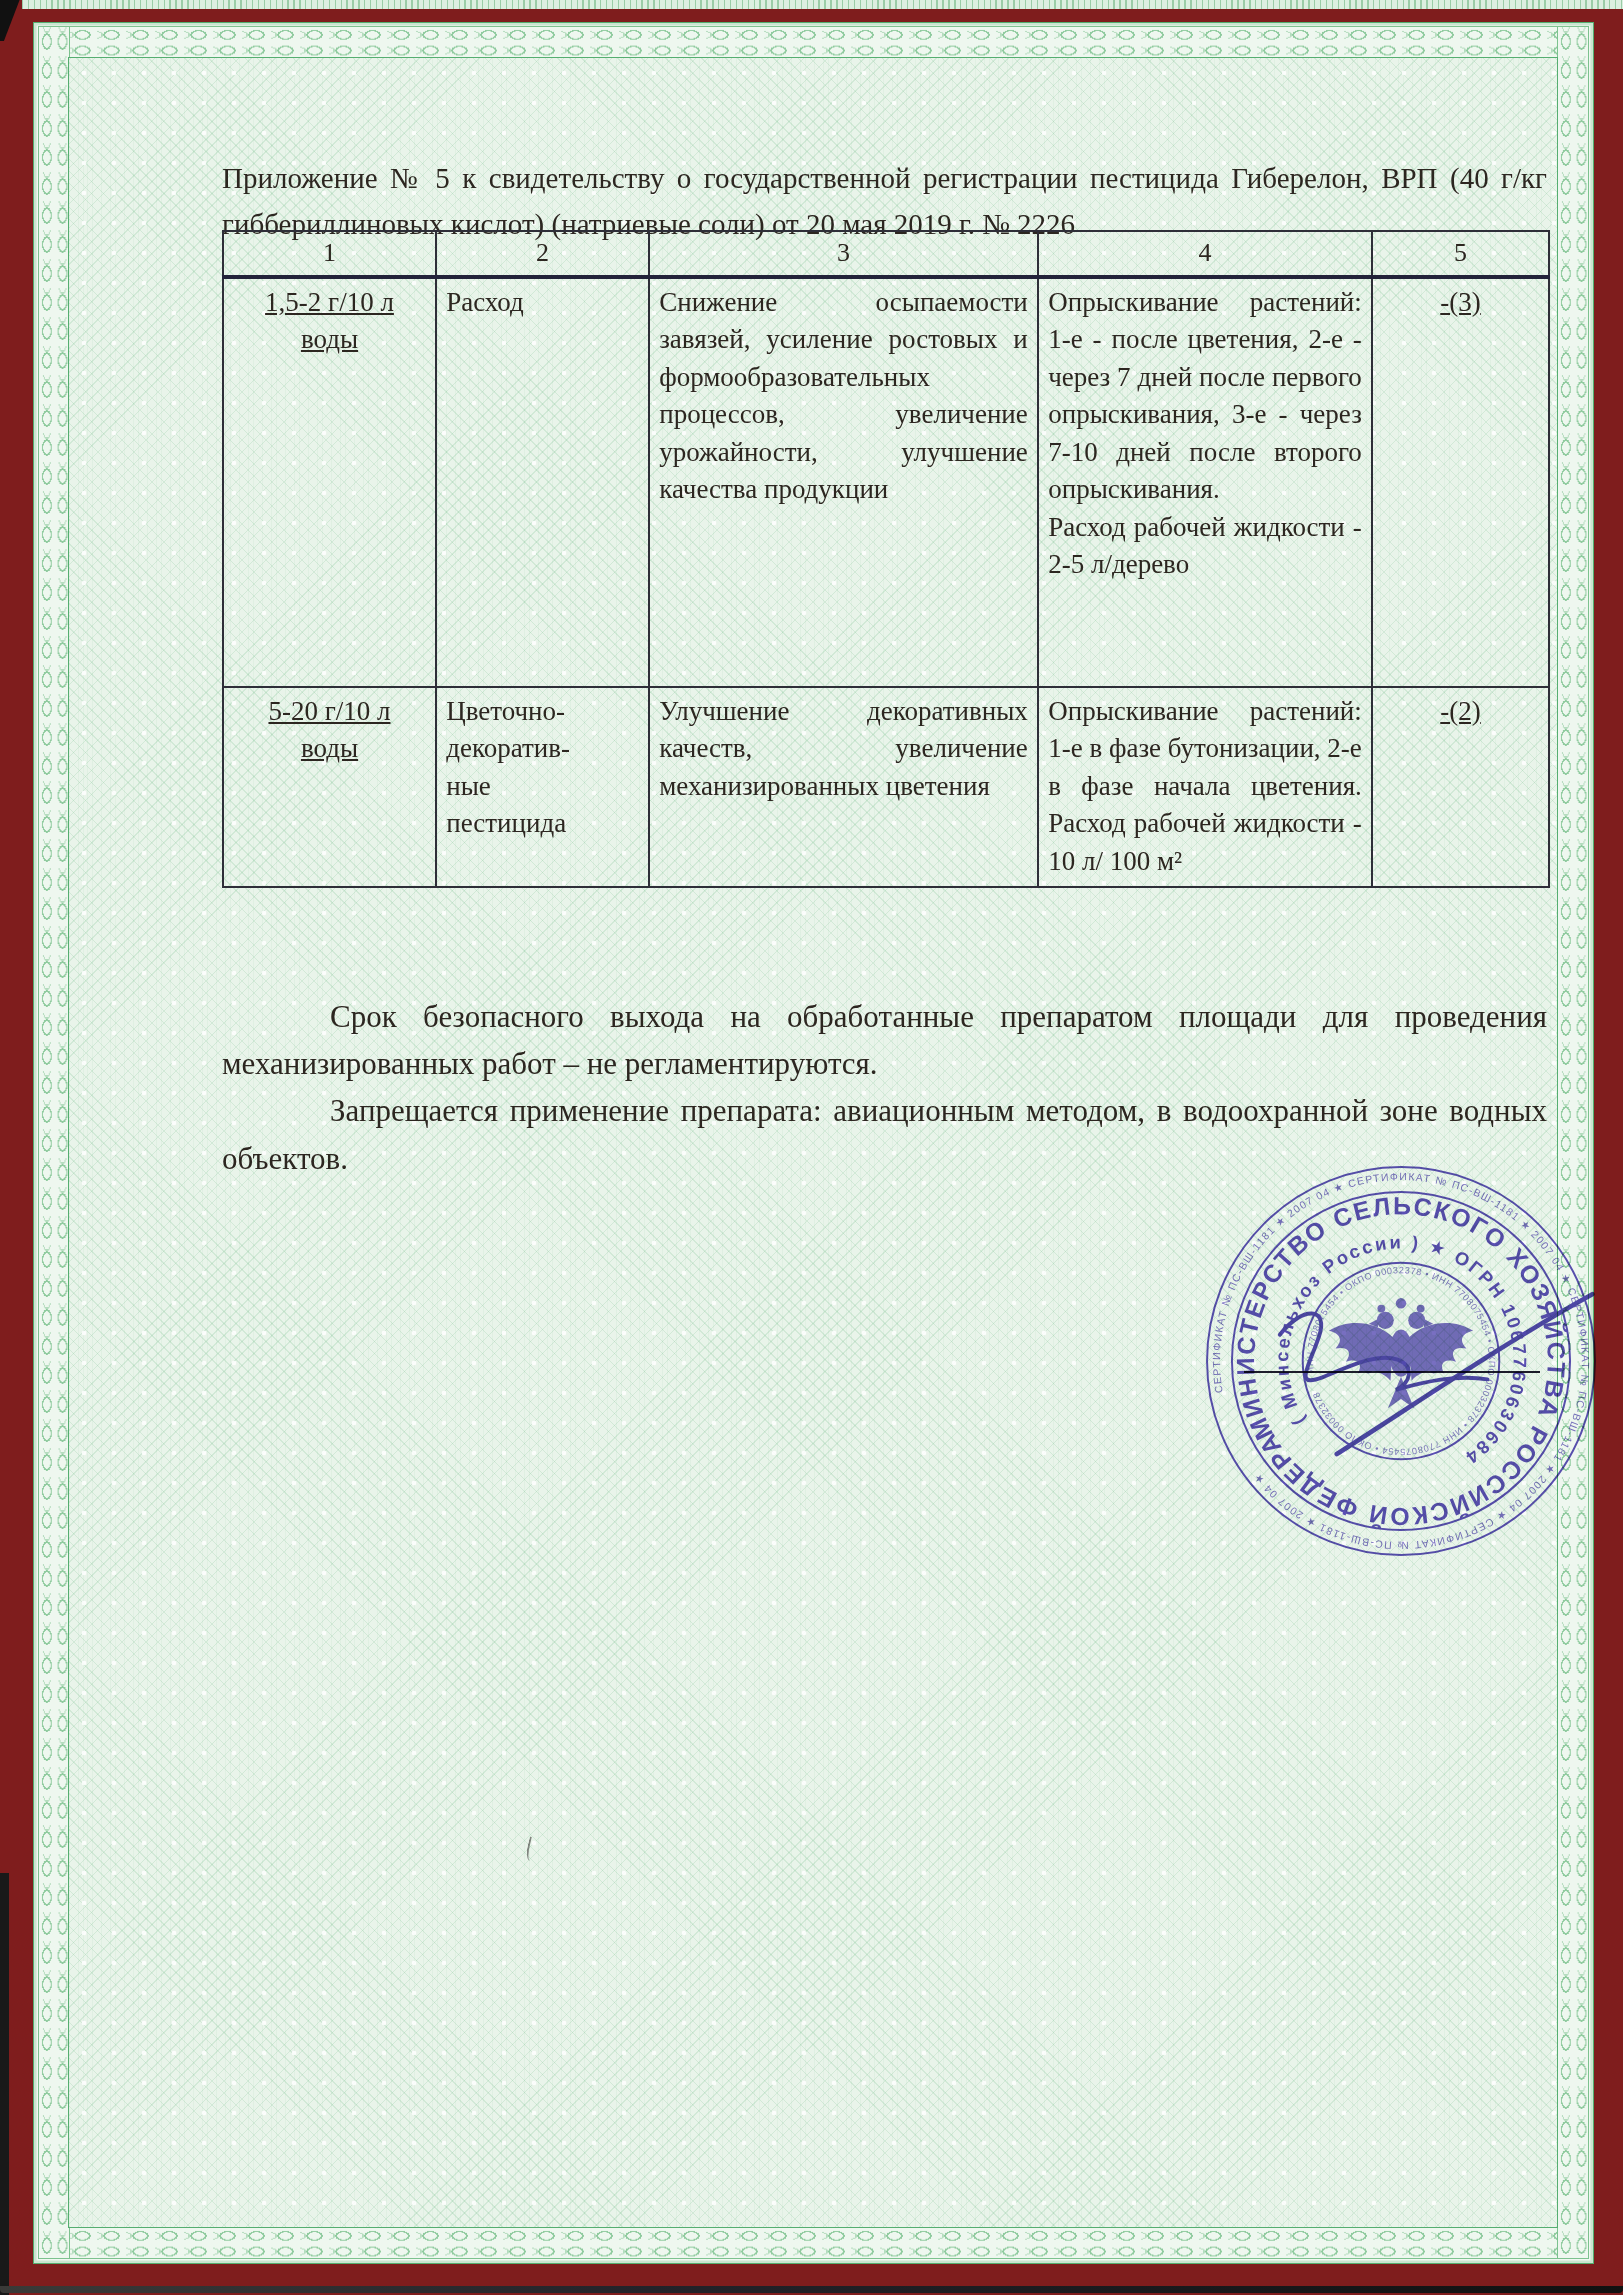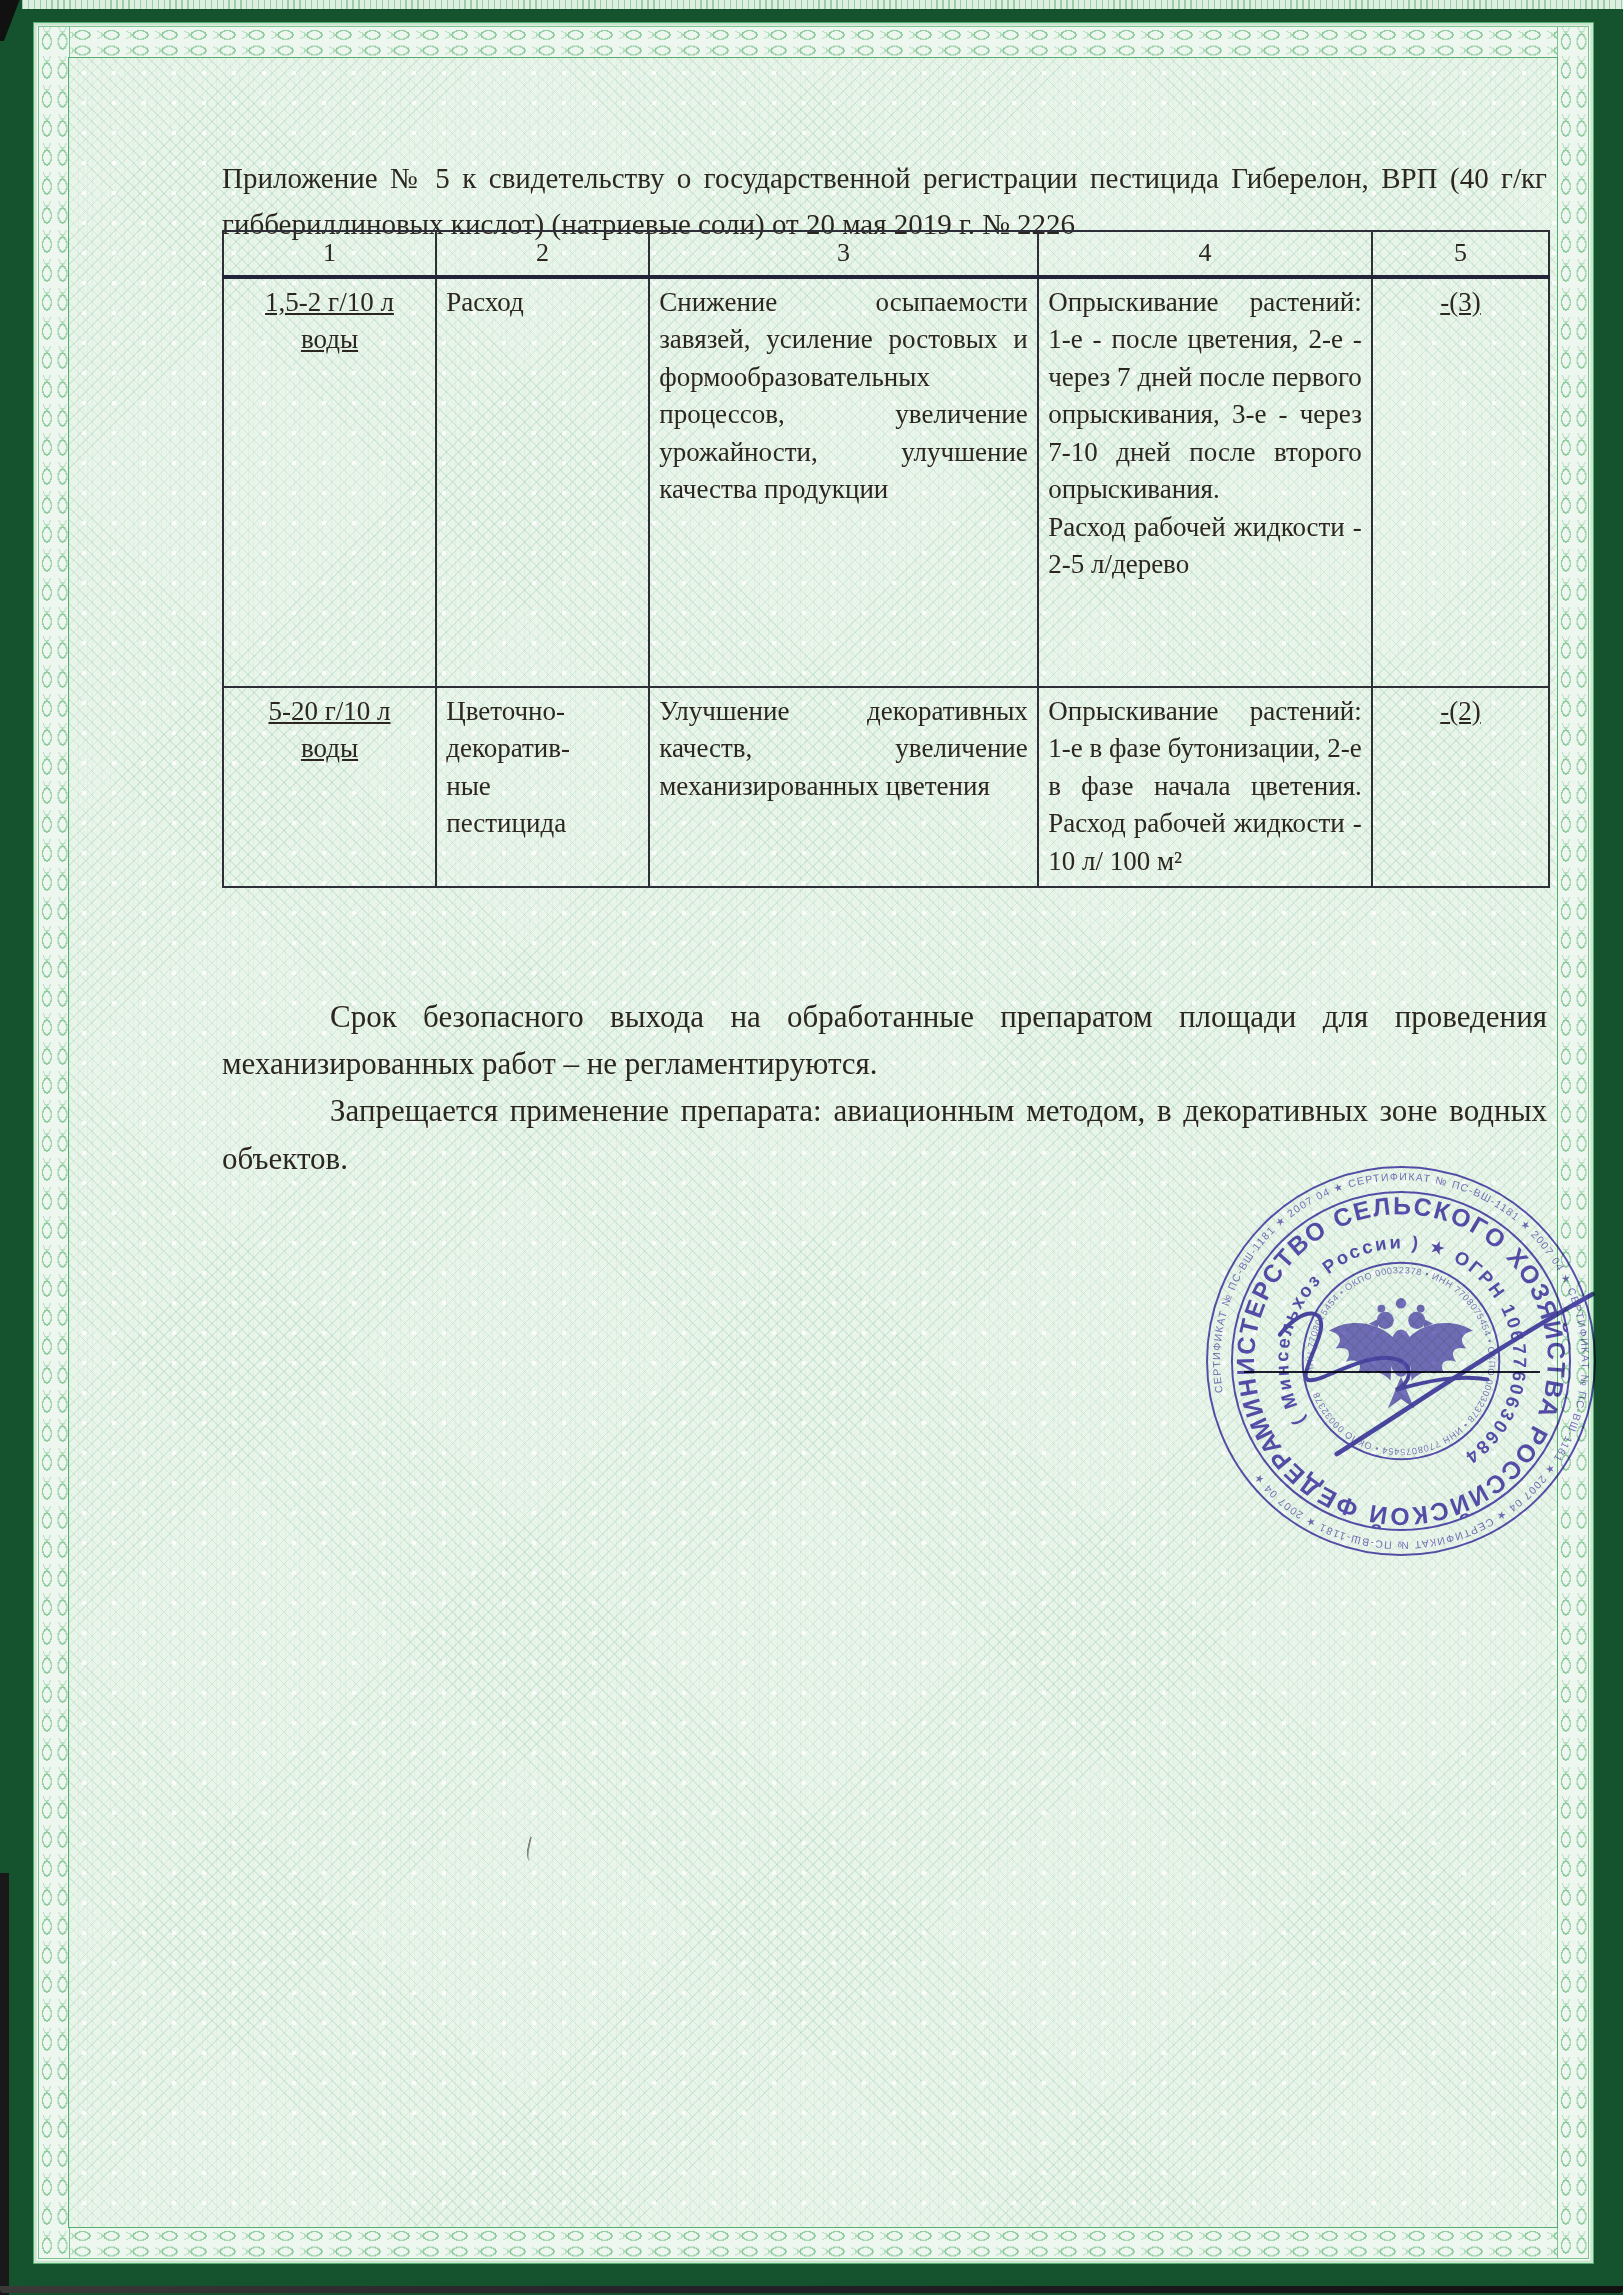"Приложение № 5 к свидетельству" .stage { background: #14532d -> #7f1d1d }
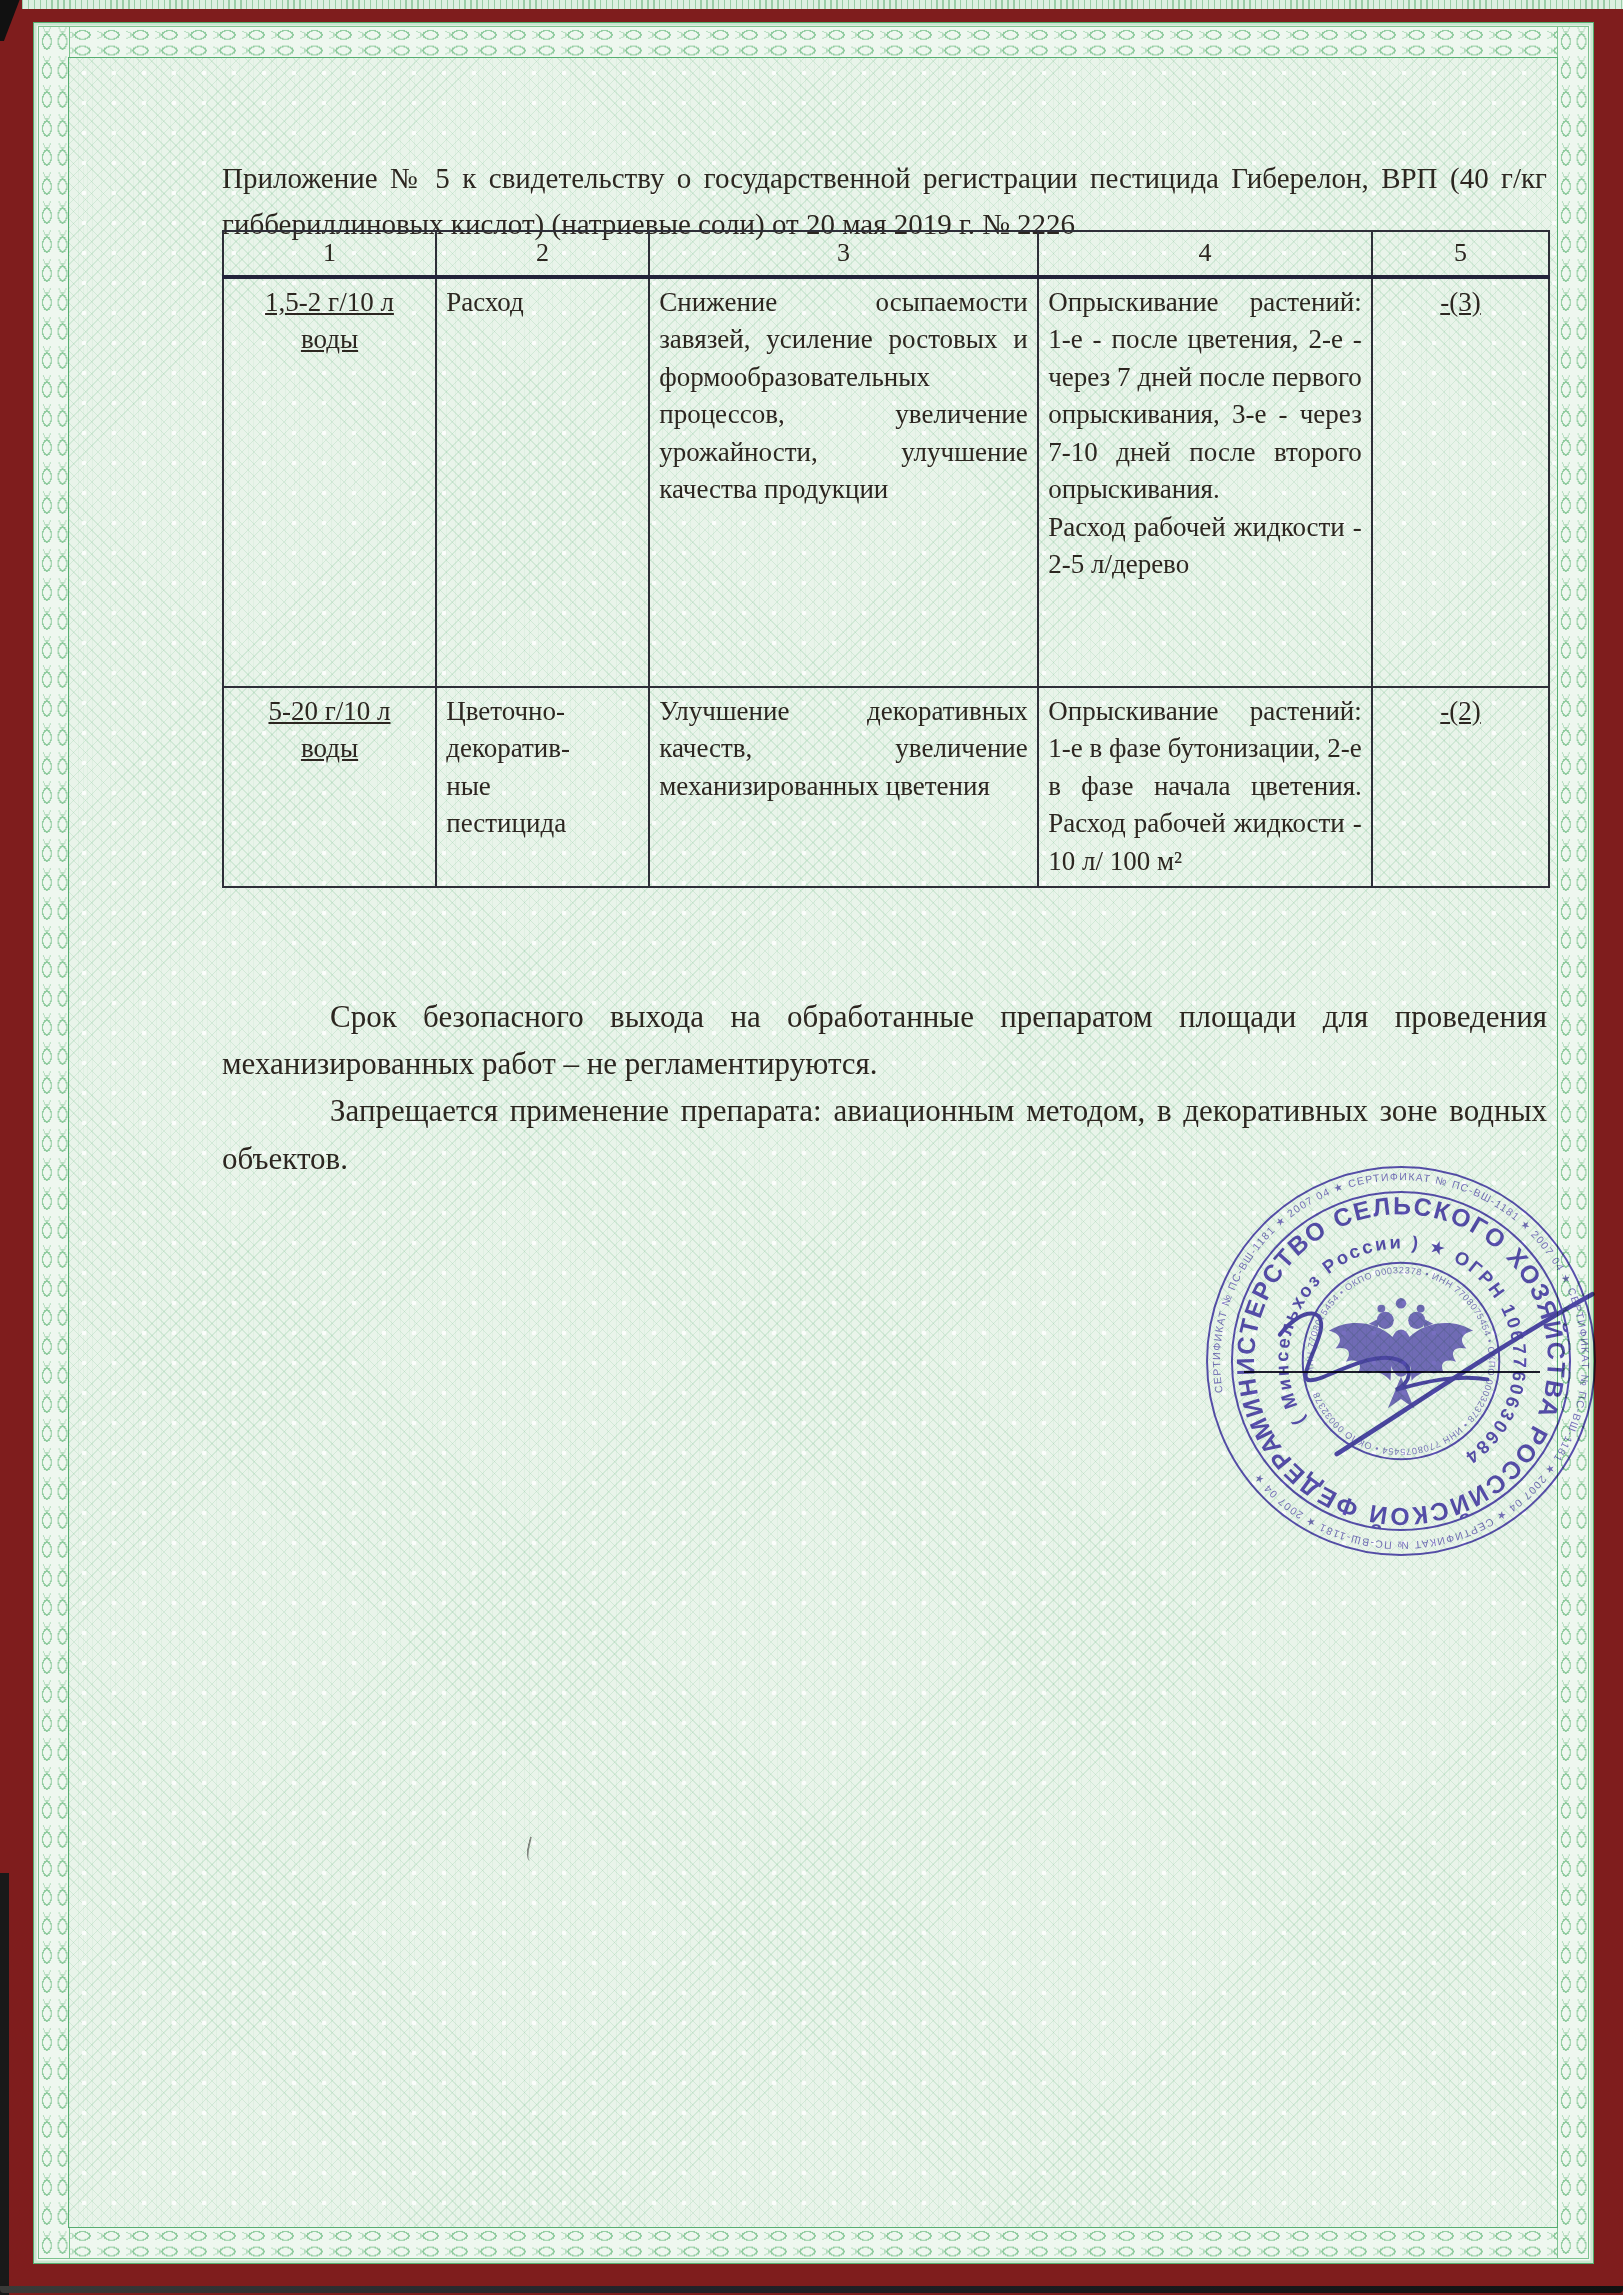"Запрещается применение препарата:" p { text: декоративных -> водоохранной }
